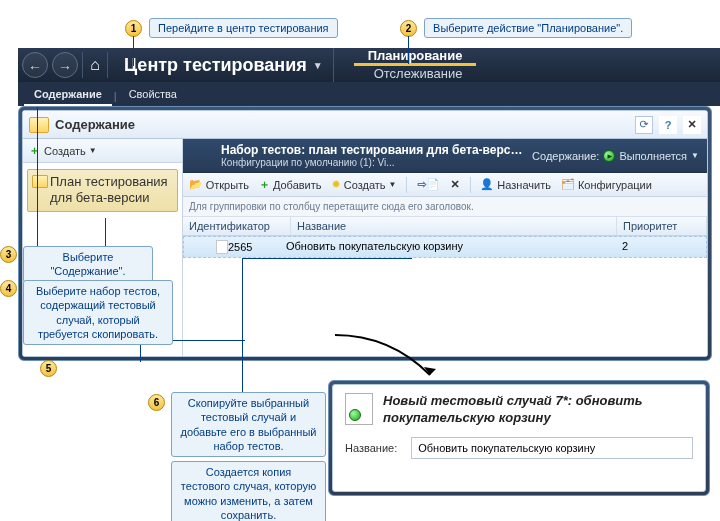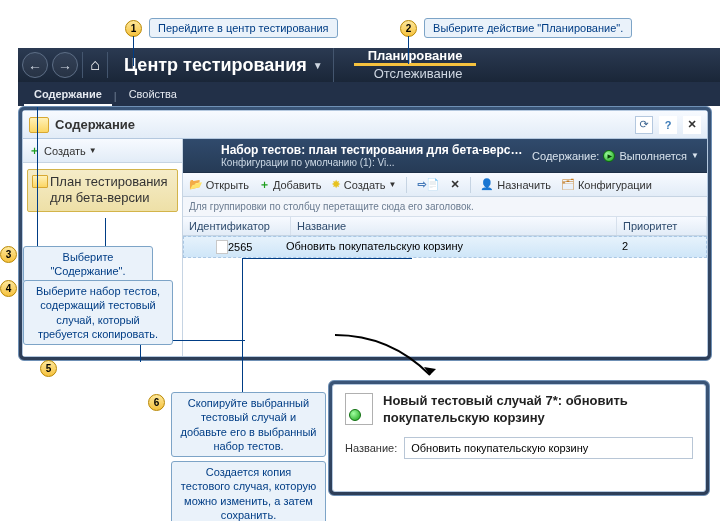"Новый тестовый случай 7*: обновить" .detail-title .txt { font-style: none -> italic }
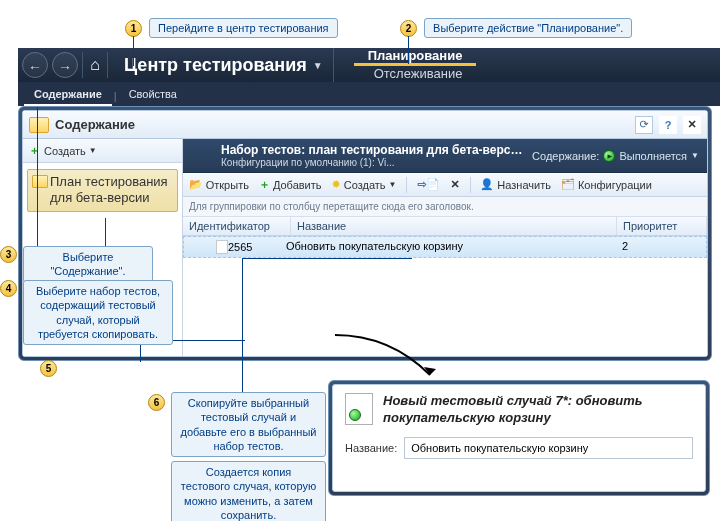"Название:" .detail-field { gap: 7px -> 14px }
